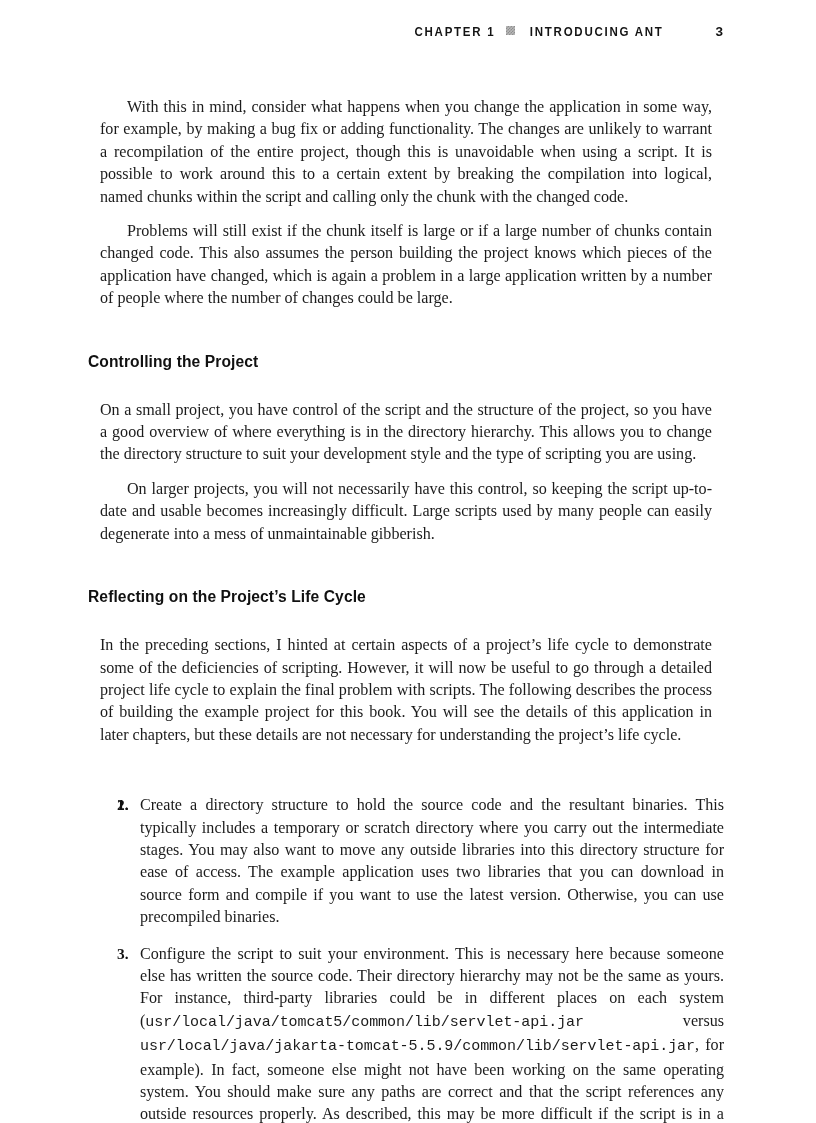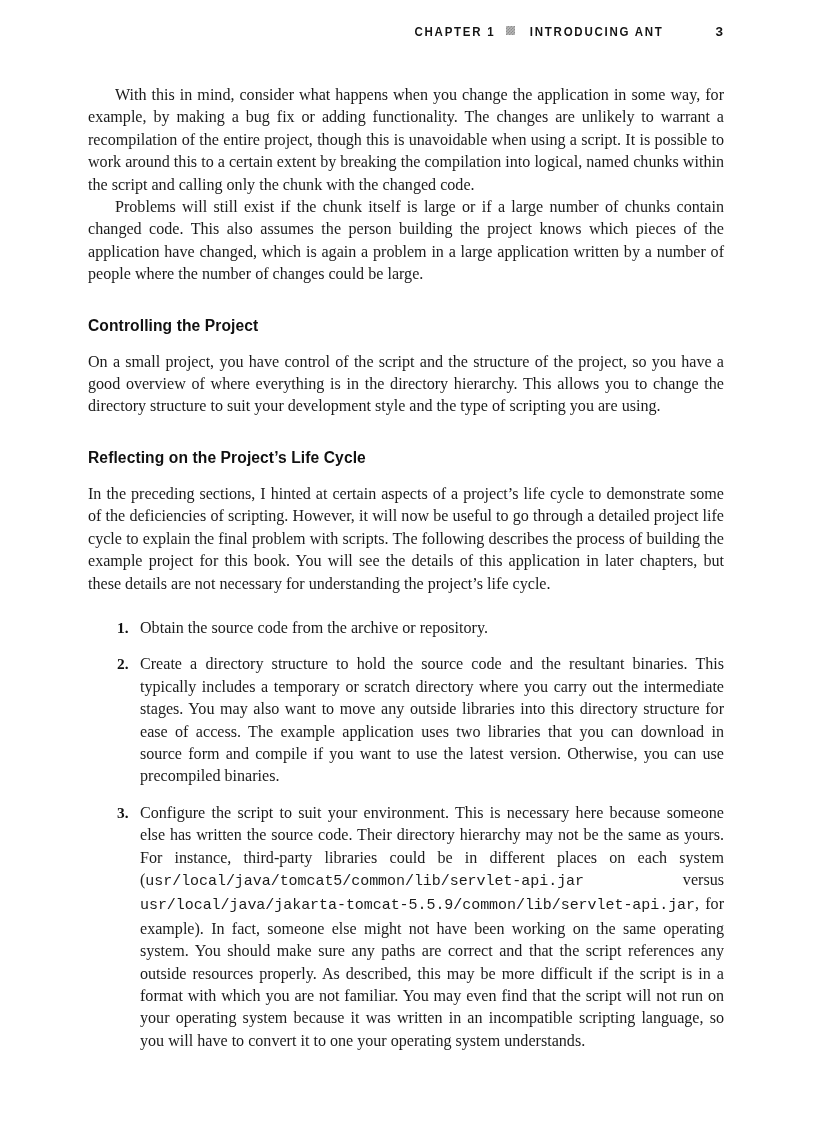"With this in mind, consider" p.body { margin: 0 -> 12px }
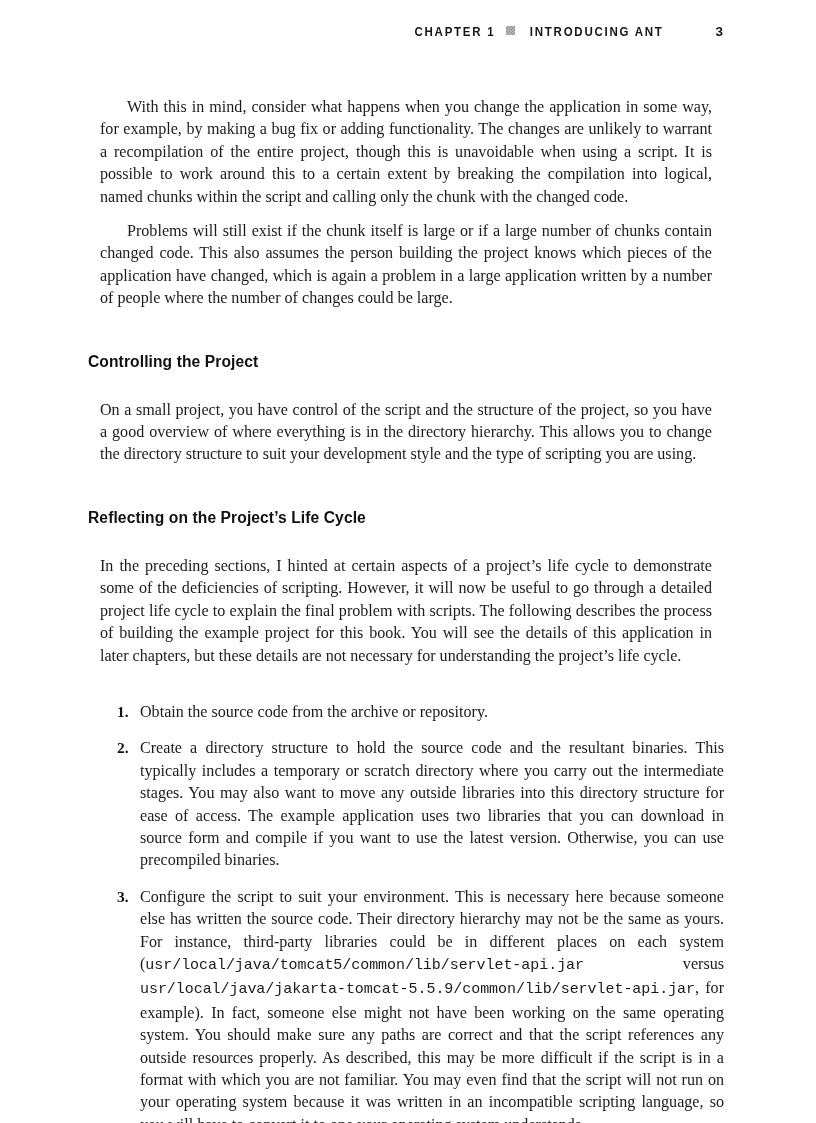"On larger projects, you will" p.body { html: none -> <p>On larger projects, you will not necessarily have this control, so keeping the script up-to-date and usable becomes increasingly difficult. Large scripts used by many people can easily degenerate into a mess of unmaintainable gibberish.</p> }
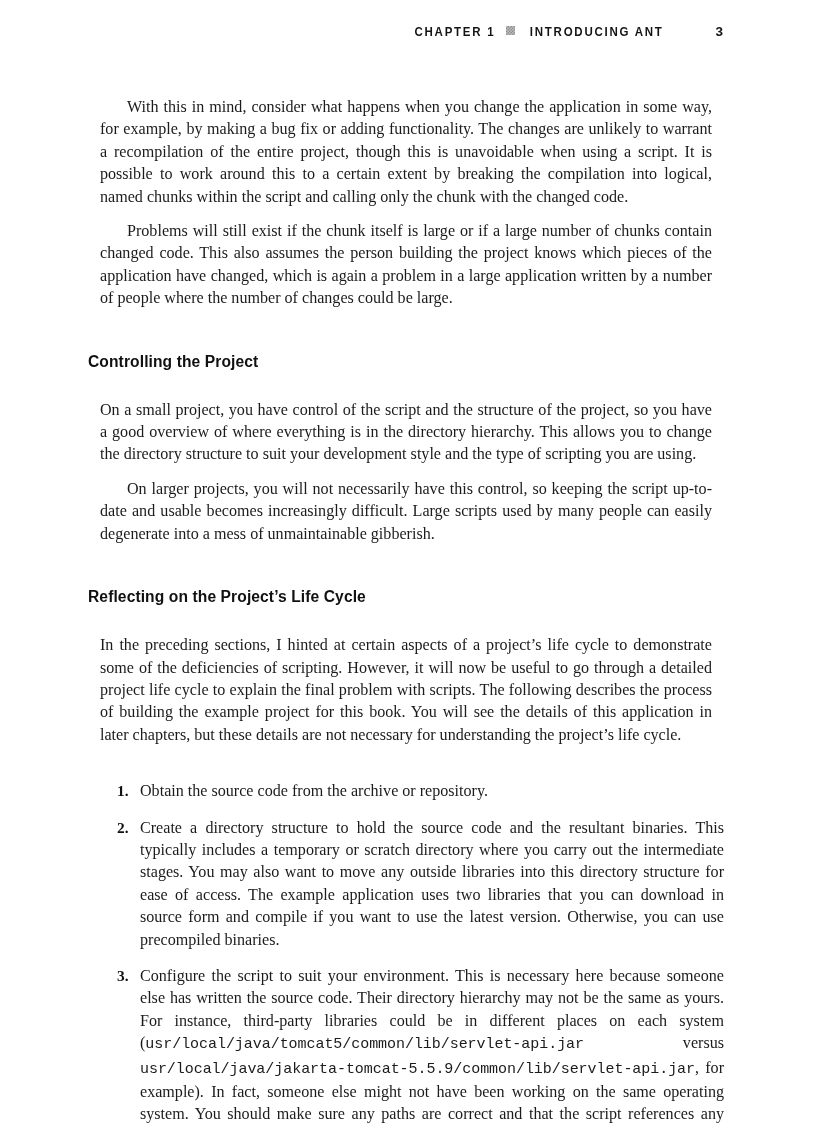"Obtain the source code from" span { html: <span>Obtain the source code from the archive or repository.</span> -> none }
